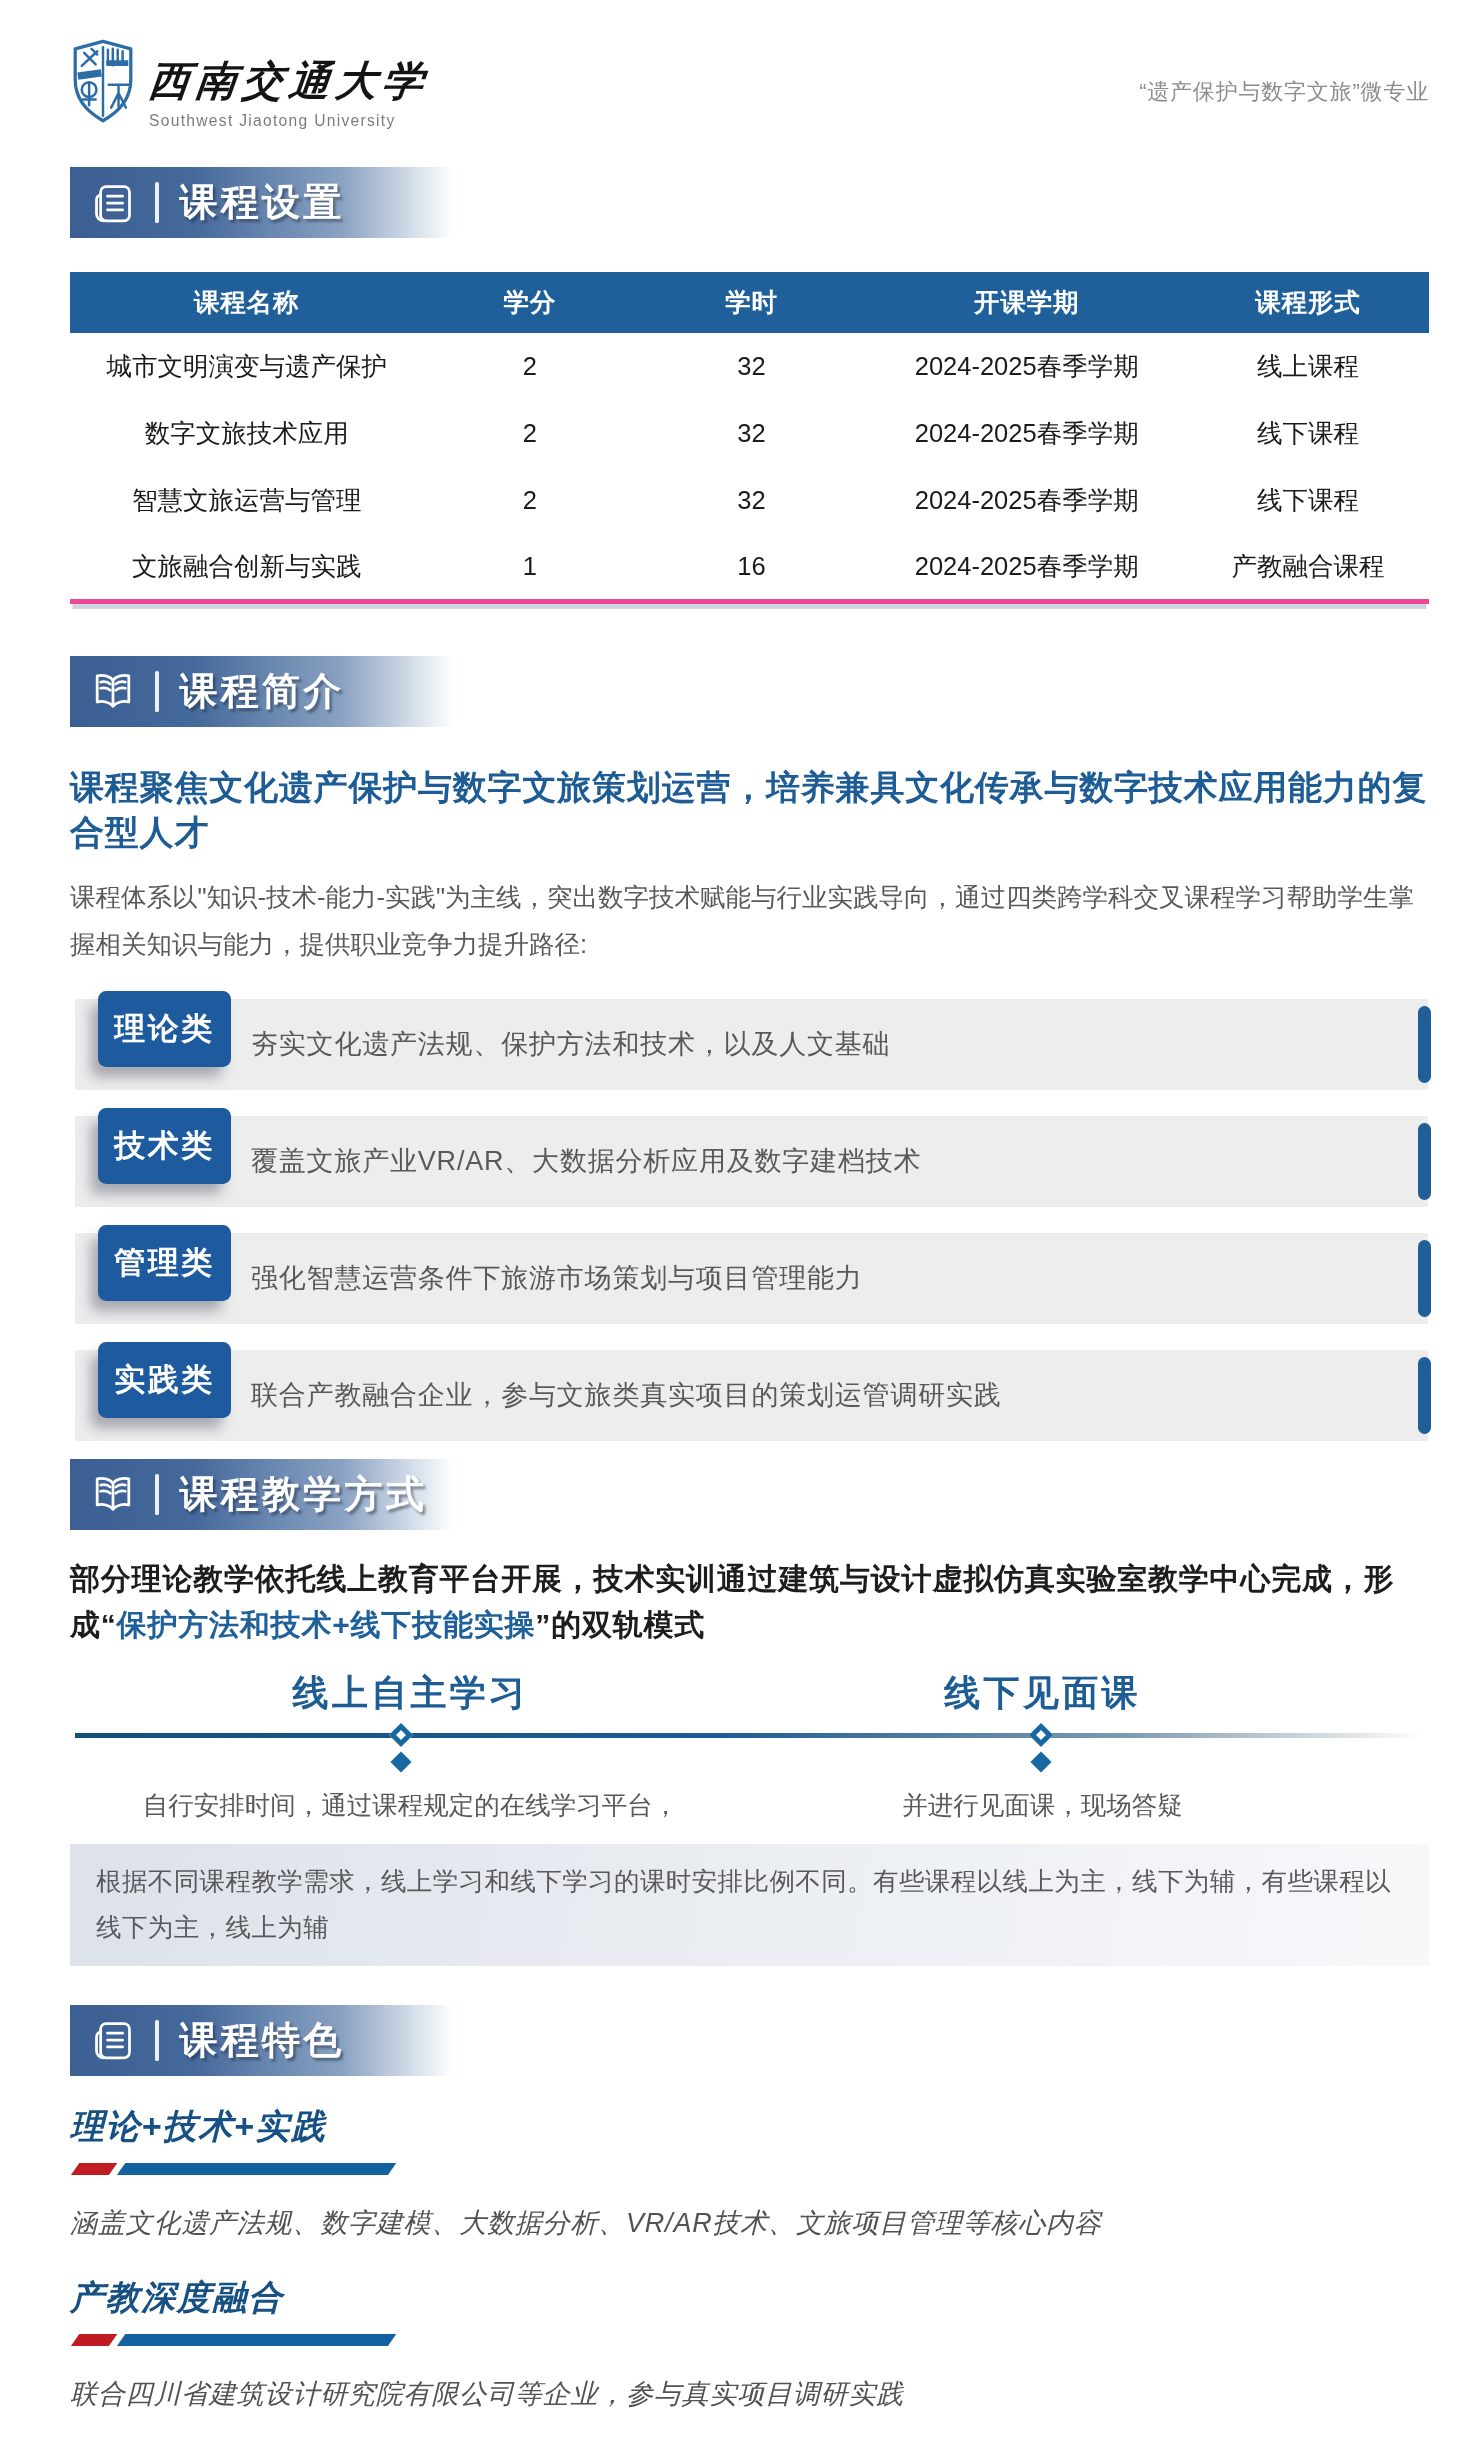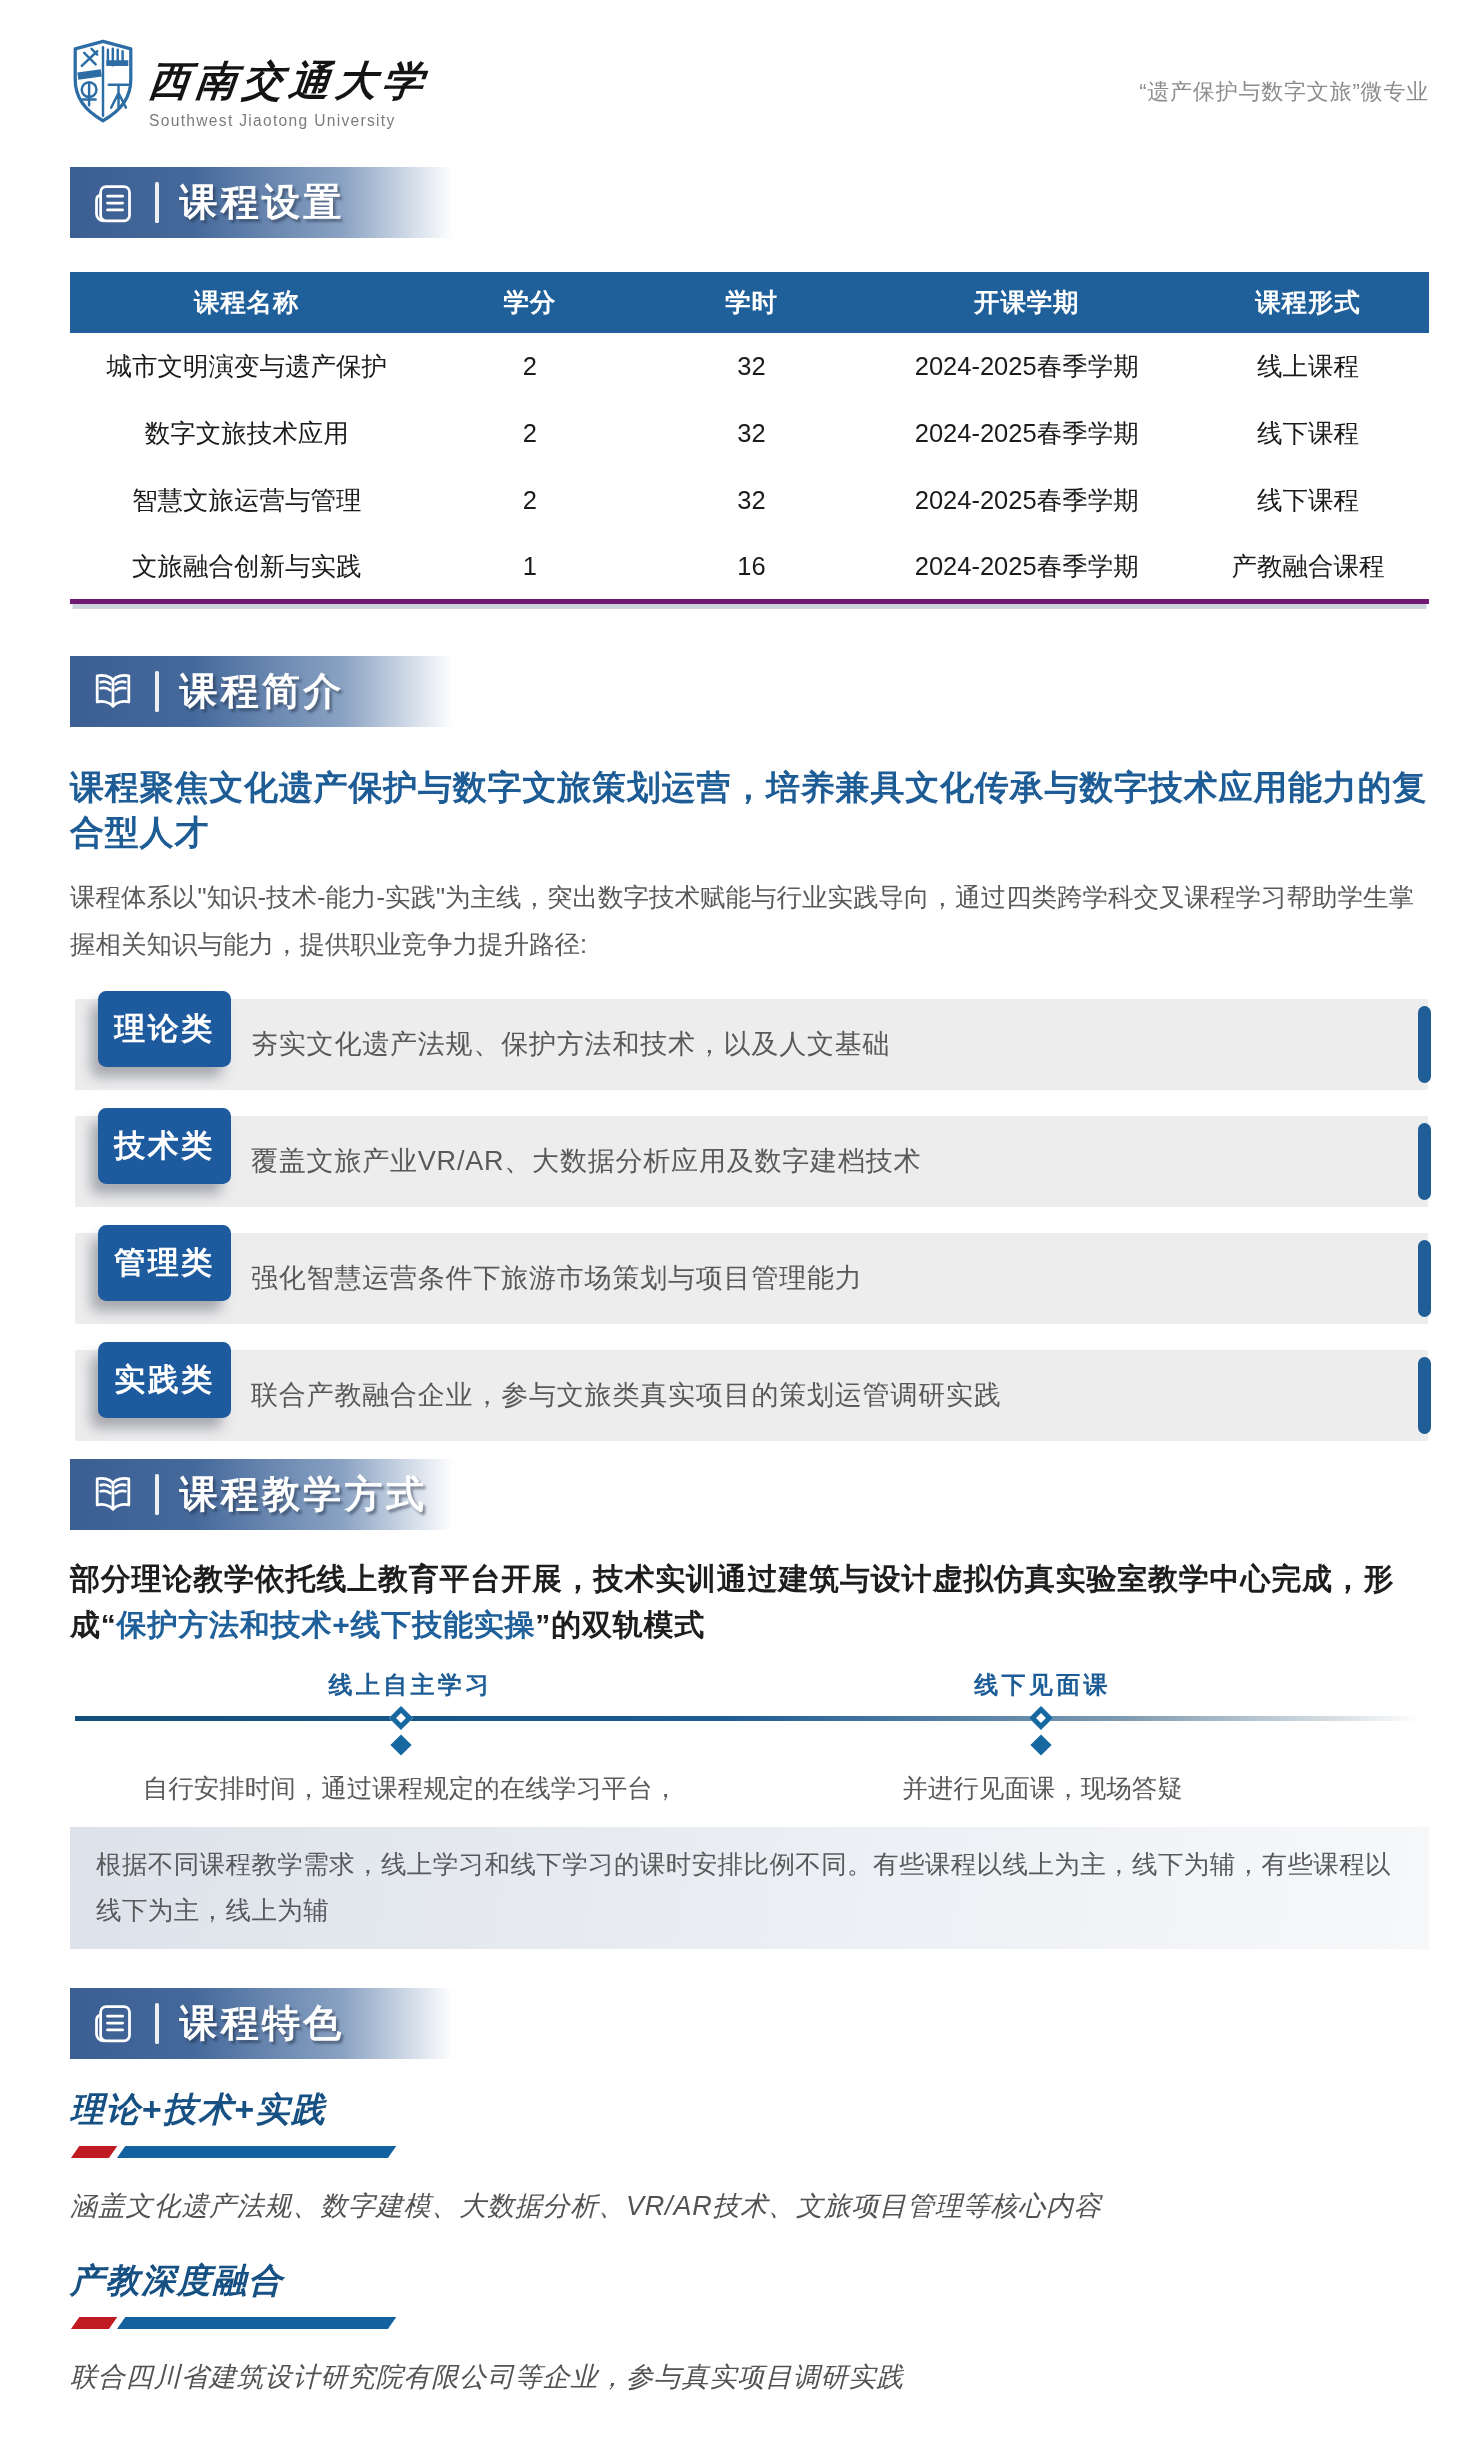"课程名称" .course-table { border-bottom: 5px solid #701a75 -> 5px solid #ec4899 }
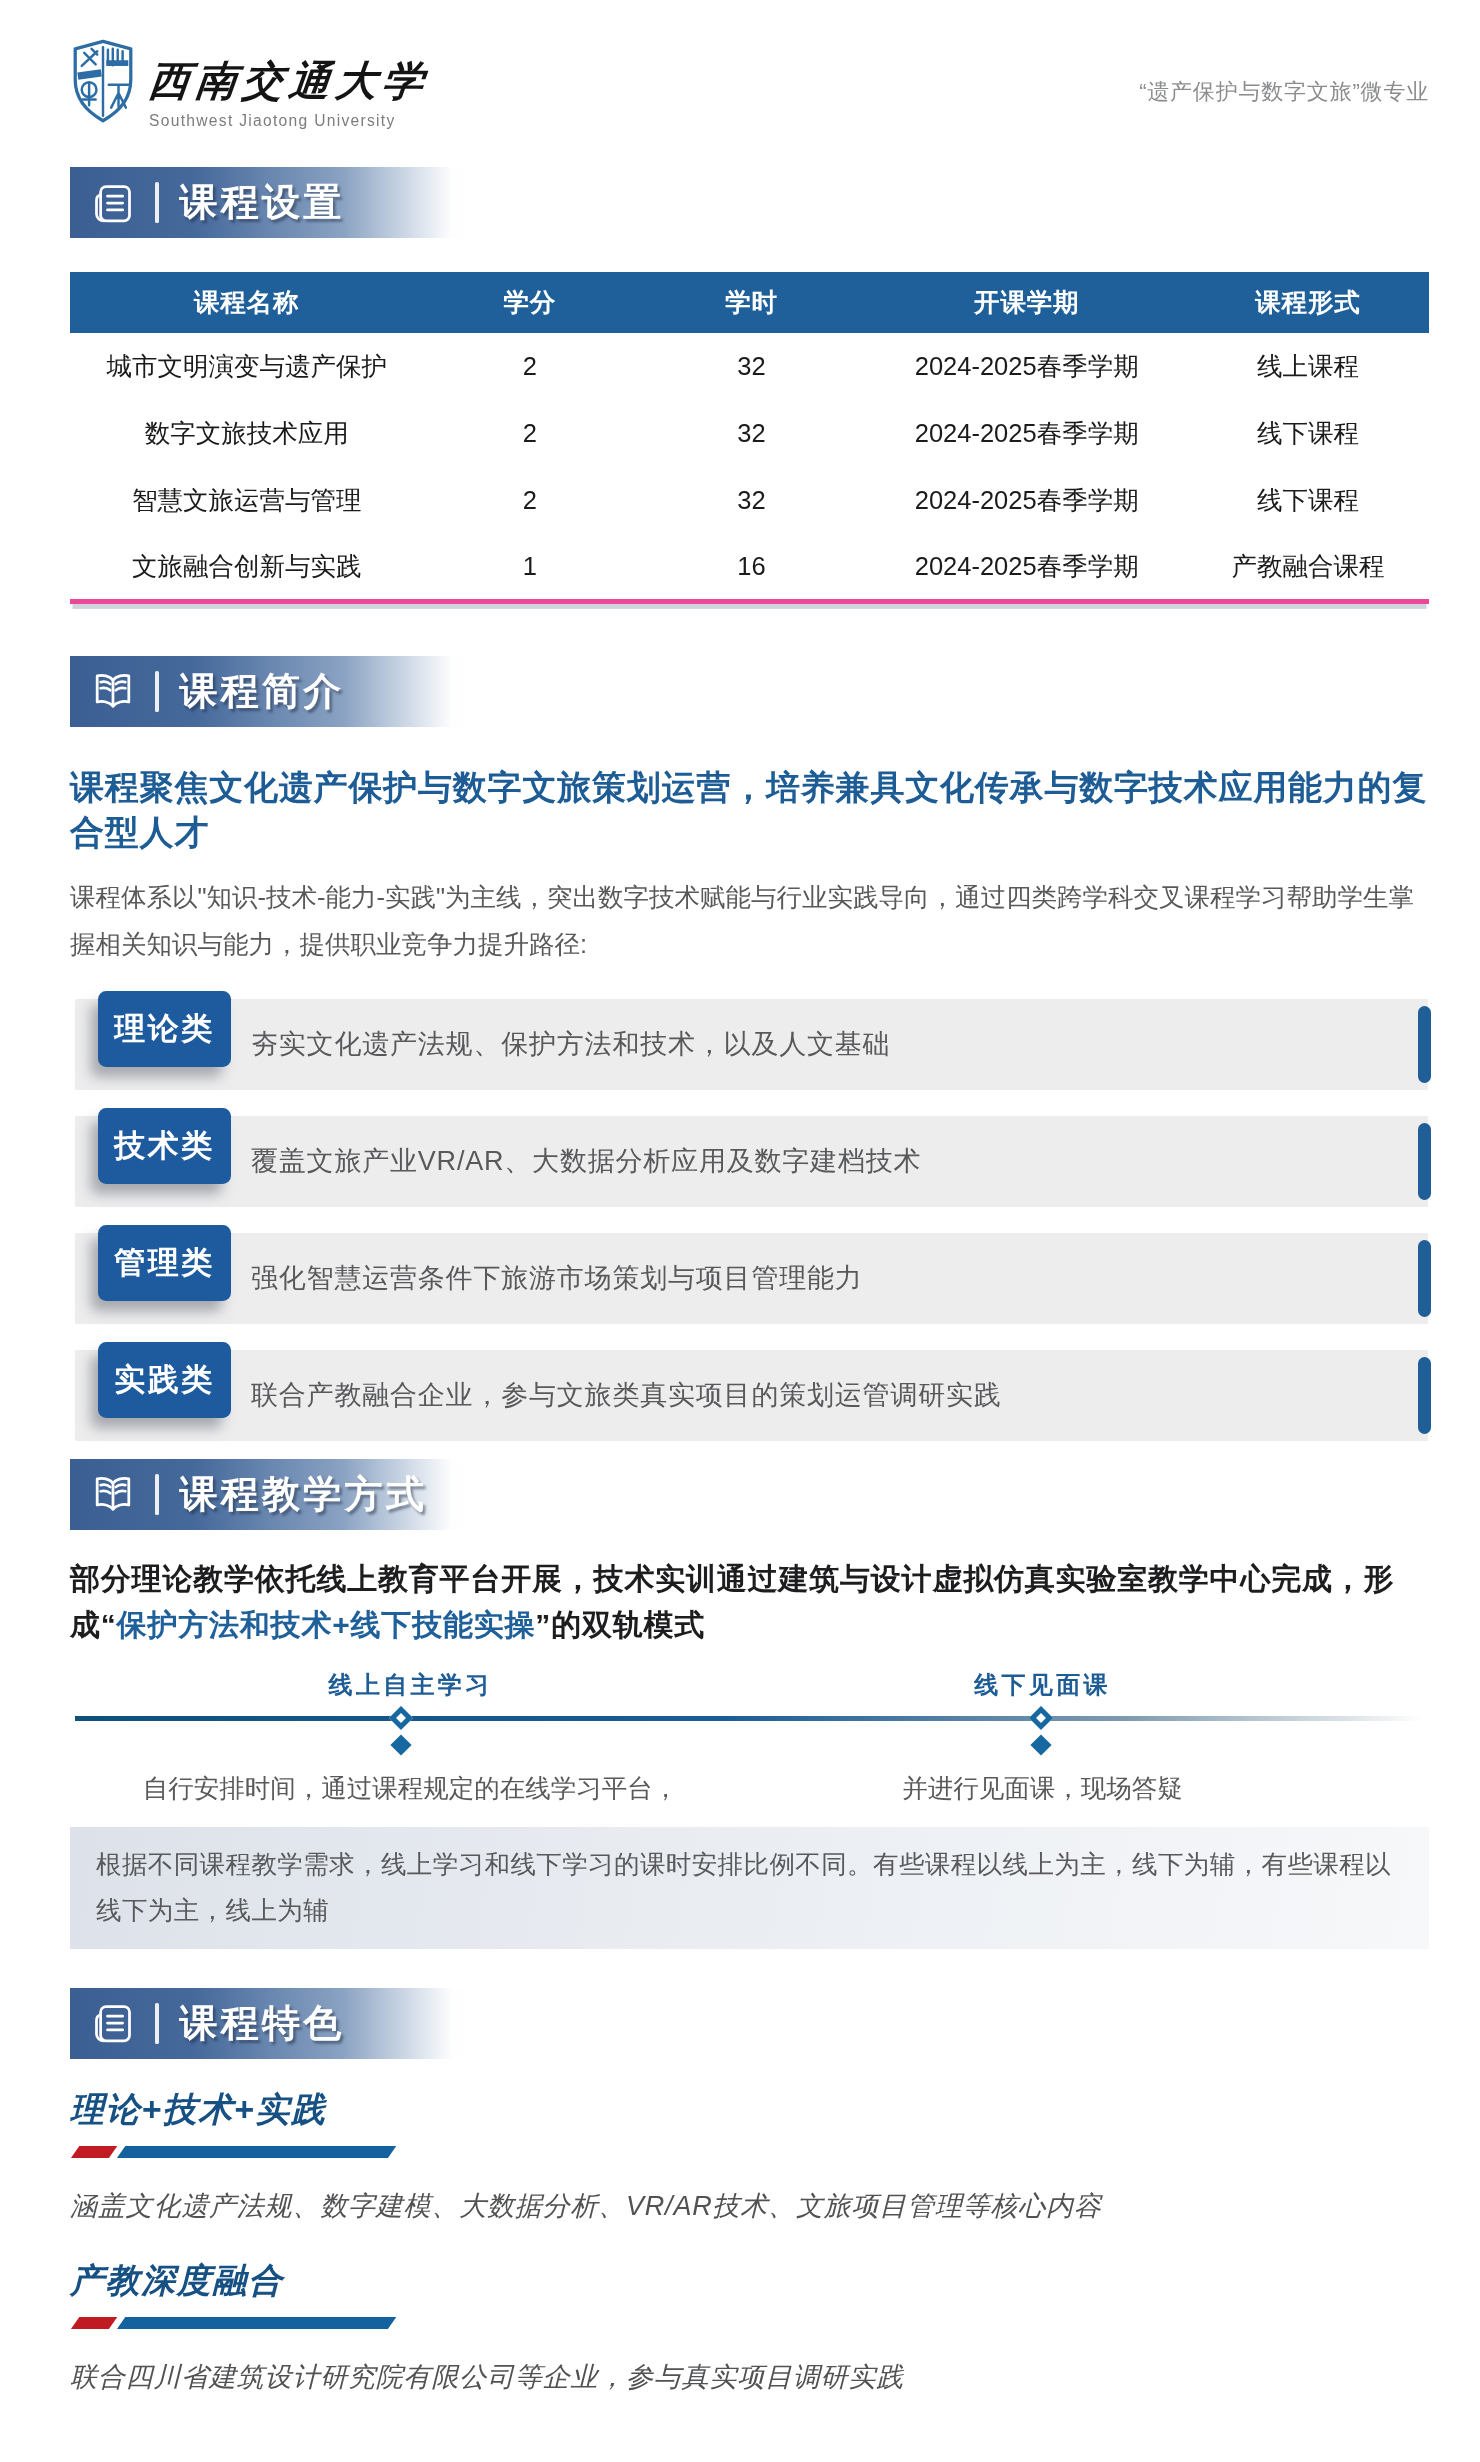"线上自主学习" .track-title { font-size: 24px -> 36px }
